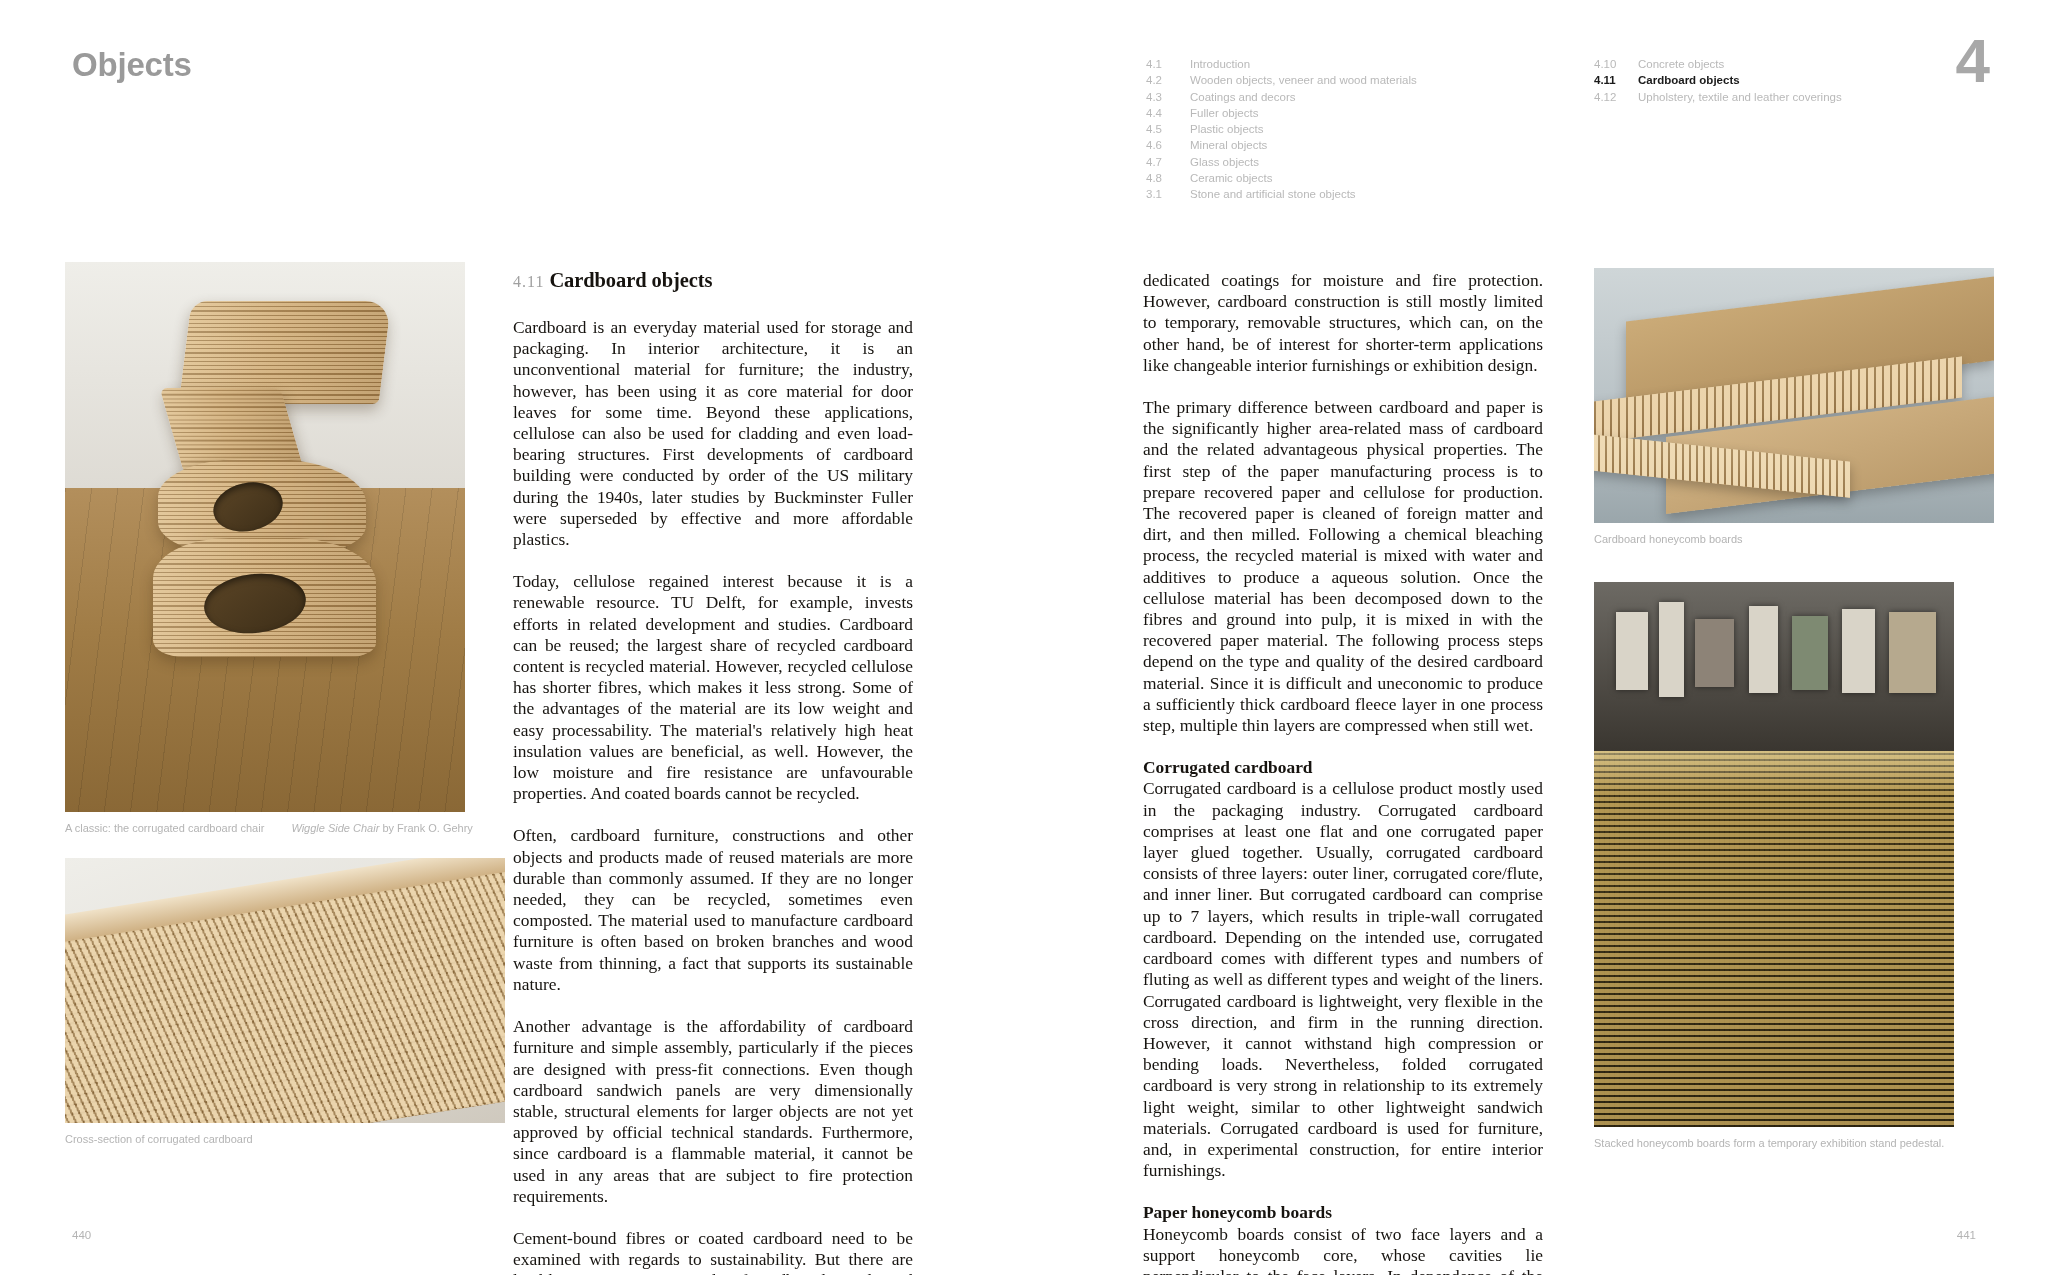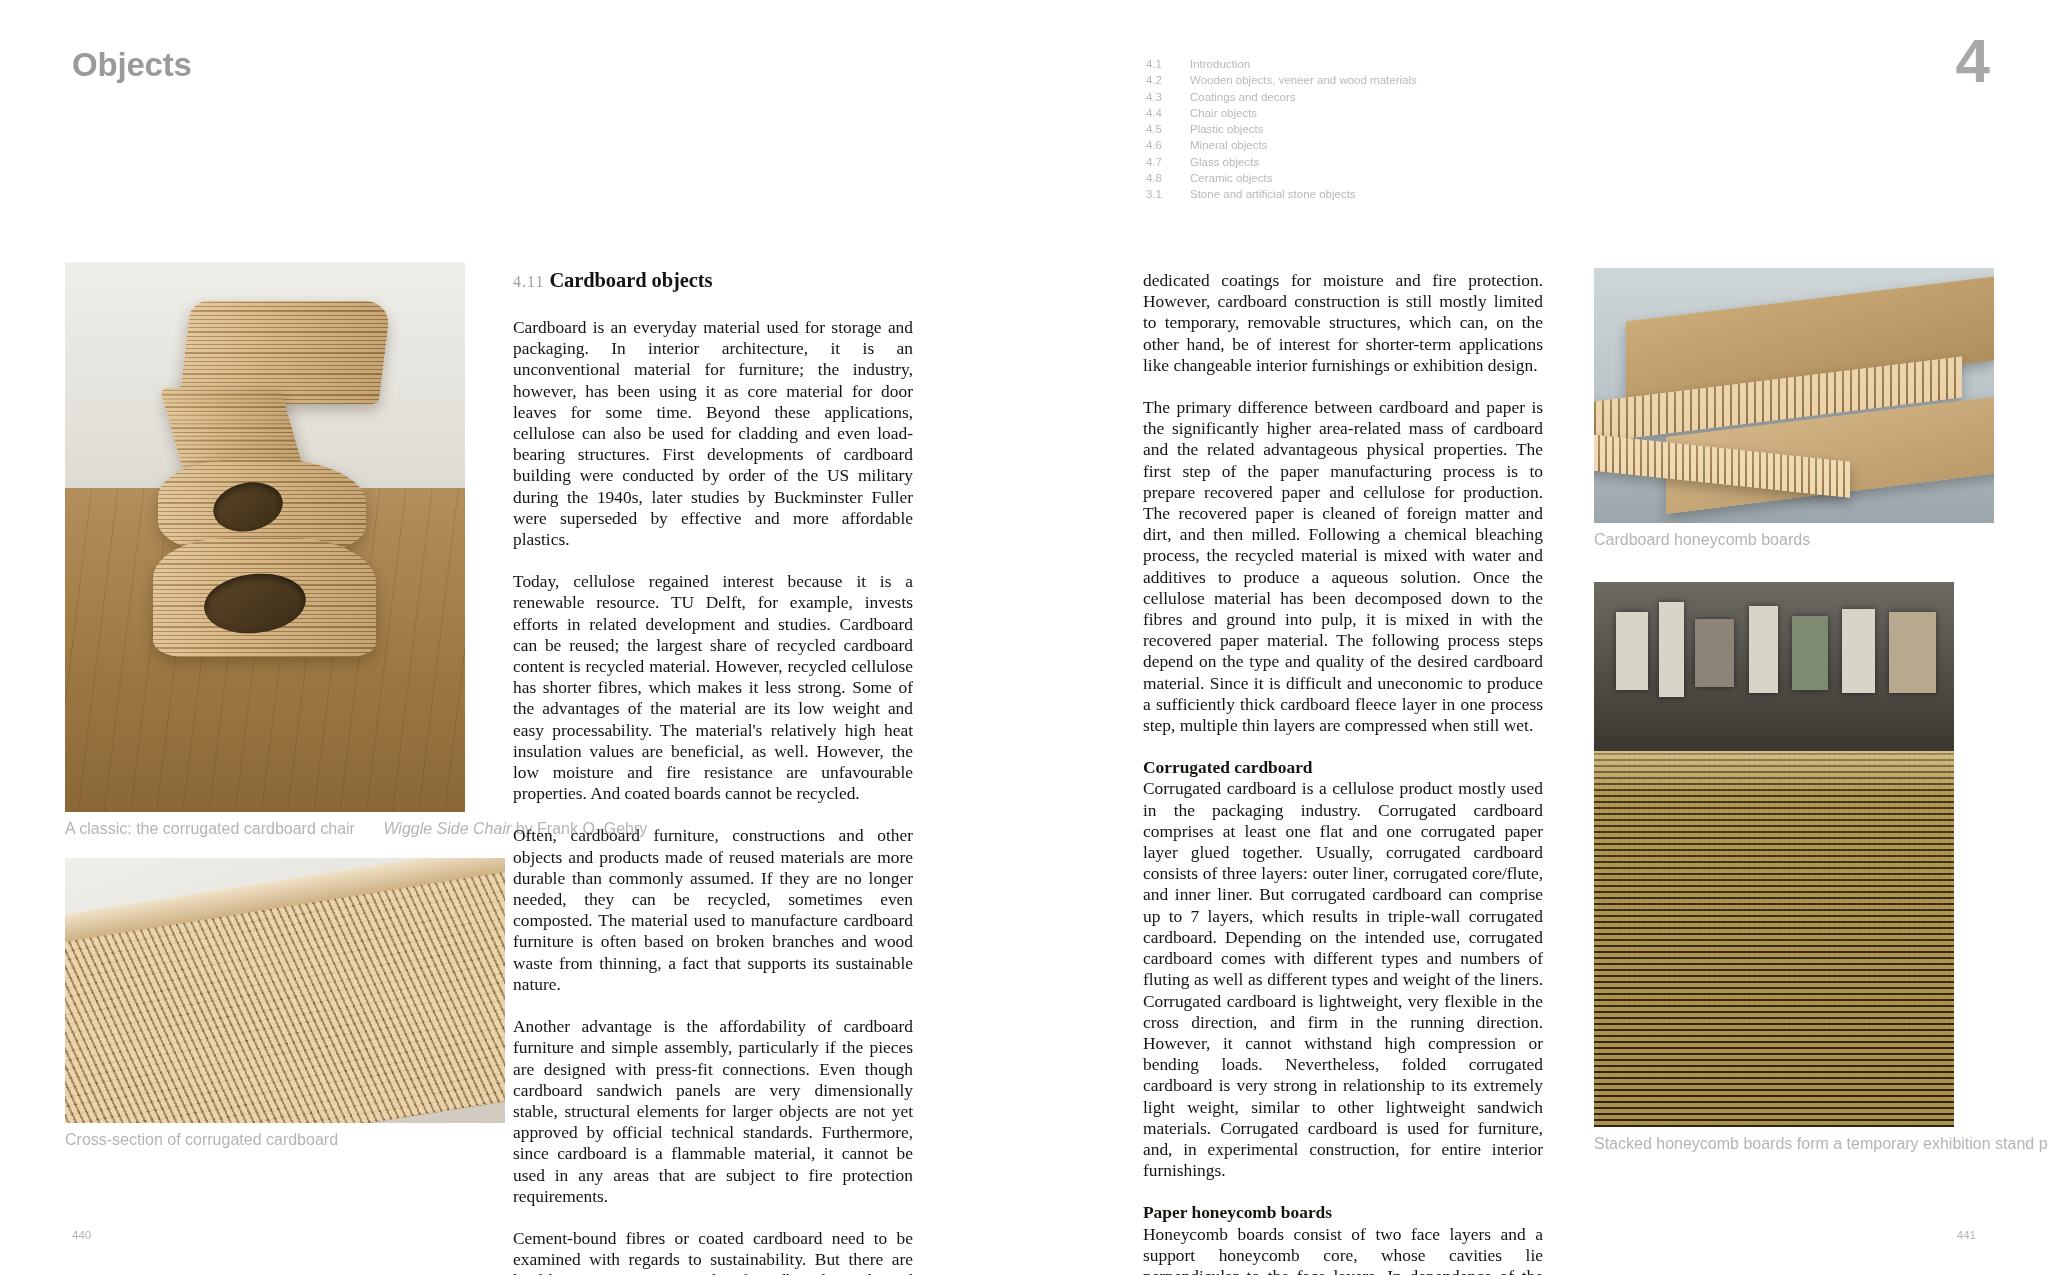"4.10" div.toc { html: none -> <div> <div> <span>4.10</span> <span>Concrete objects</span> </div> <div> <span>4.11</span> <span>Cardboard objects</span> </div> <div> <span>4.12</span> <span>Upholstery, textile and leather coverings</span> </div> </div> }
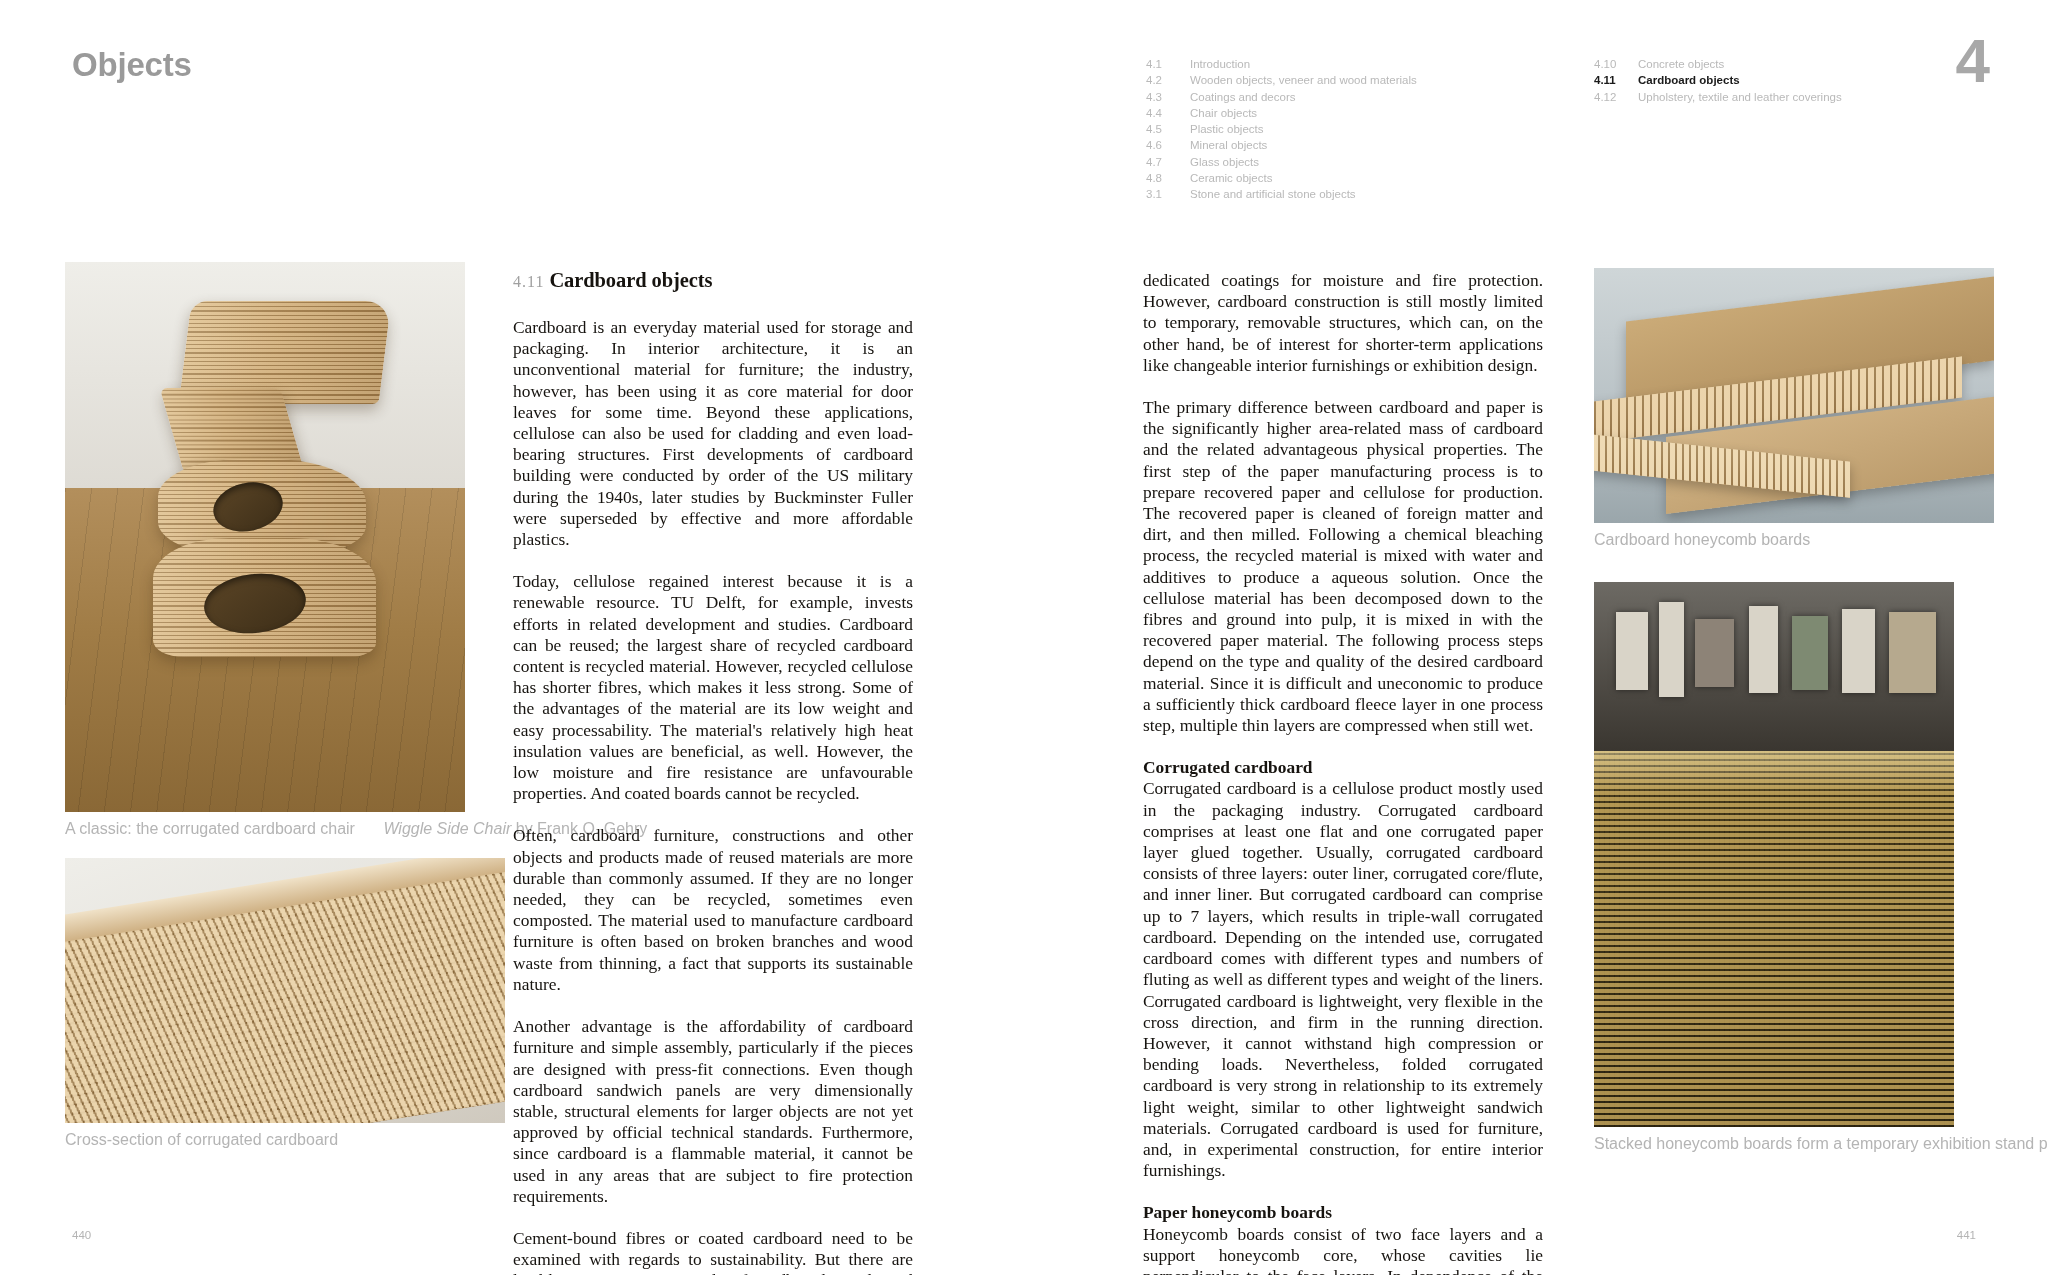"Chair objects" span { text: Chair -> Fuller }
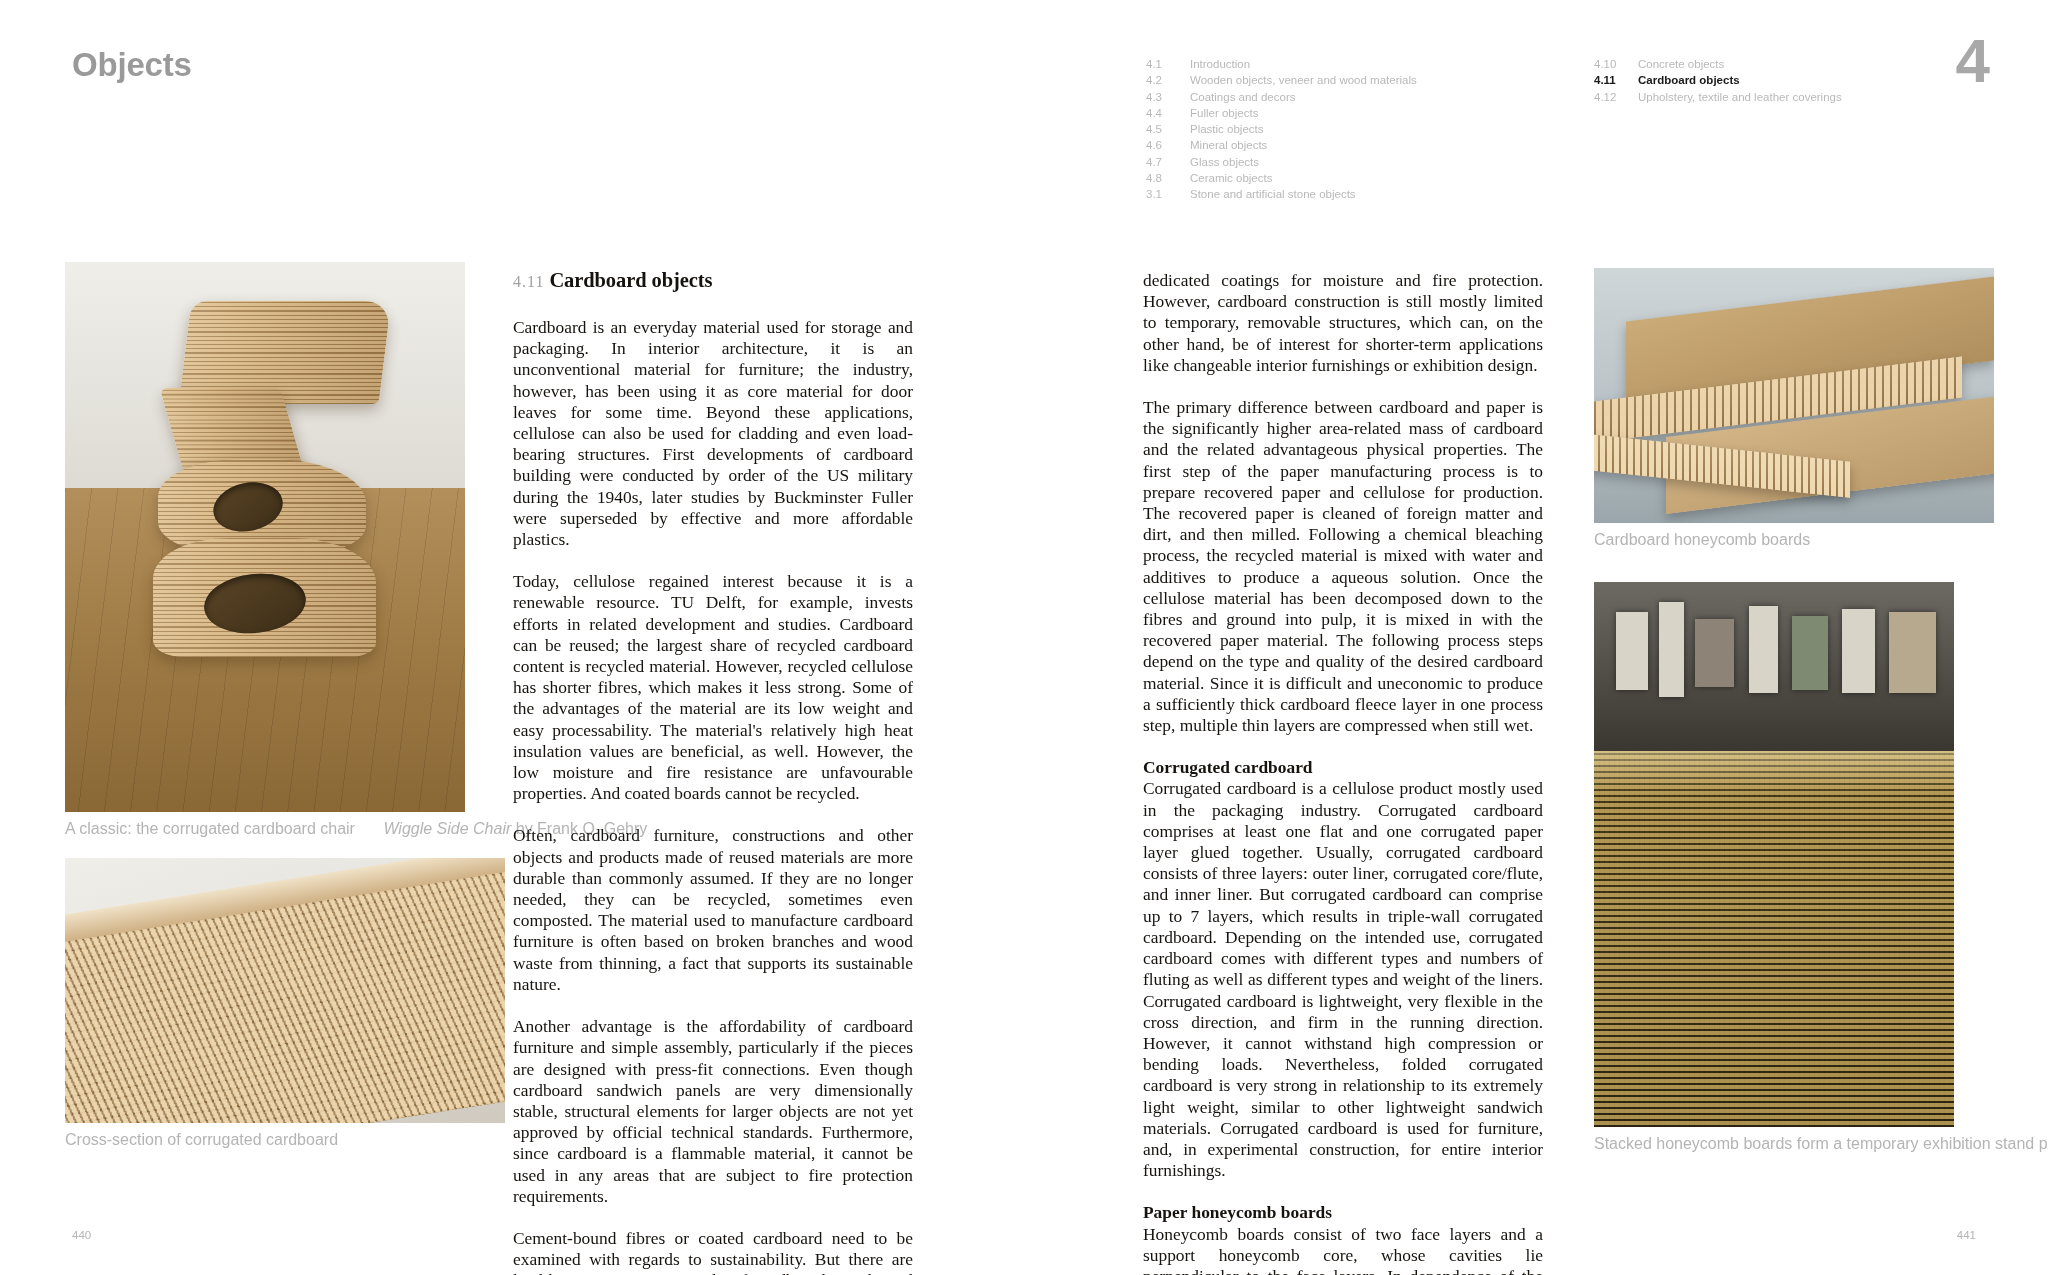"Cardboard honeycomb boards" .caption { font-size: 16px -> 11px }
